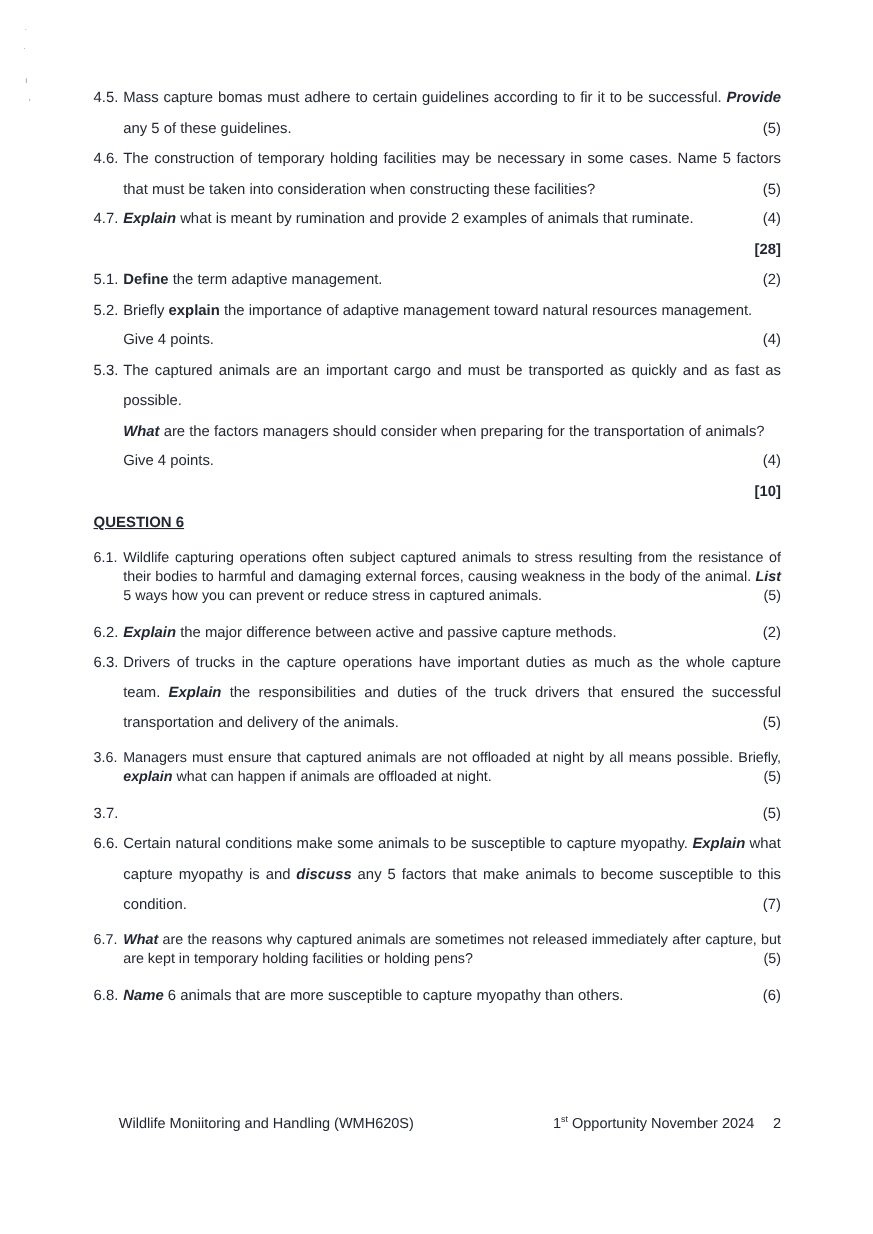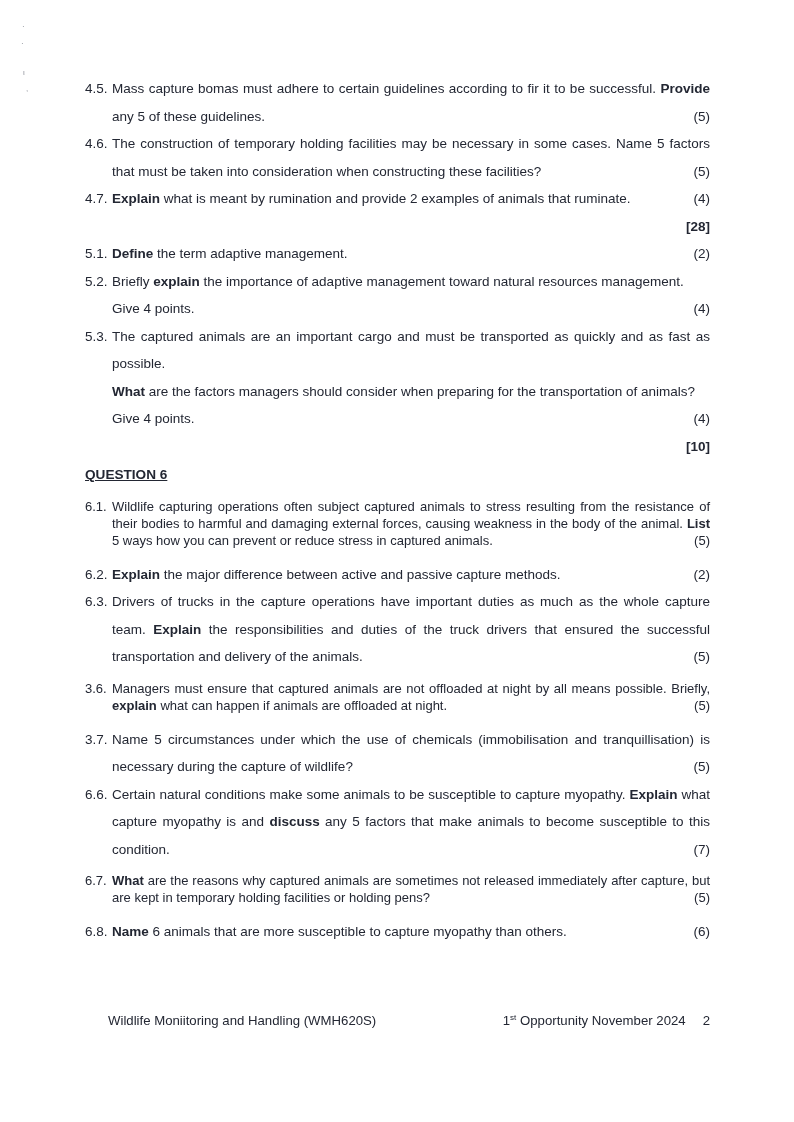"Provide" .i { font-style: none -> italic }
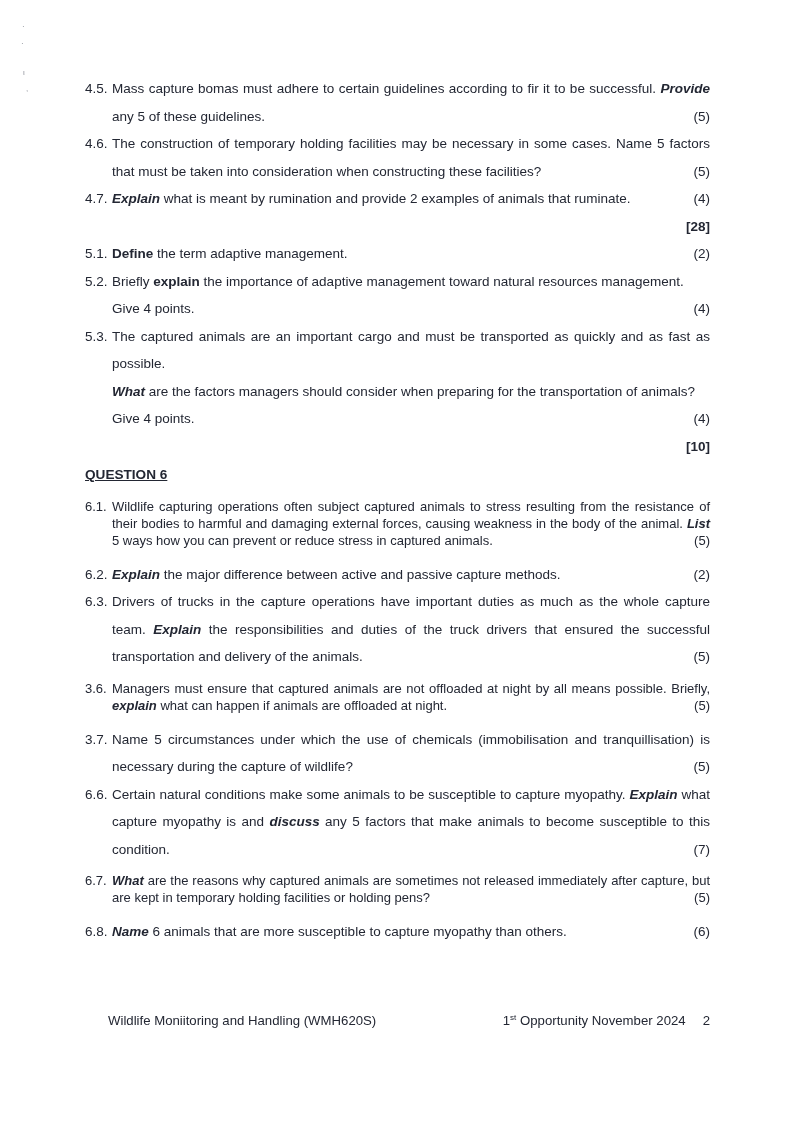"Name 5 circumstances under which" span { html: <span>Name 5 circumstances under which the use of chemicals (immobilisation and tranquillisation) is necessary during the capture of wildlife?</span> -> none }
